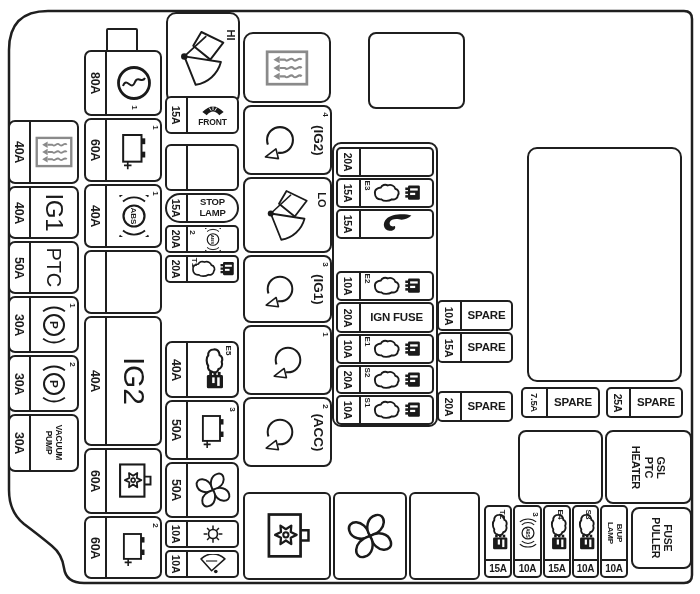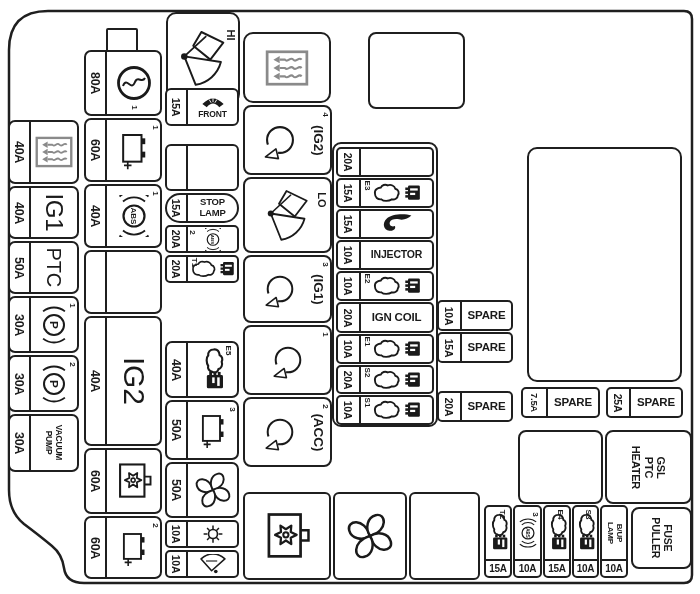"FRONT" div.cell { top: 88px -> 96px }
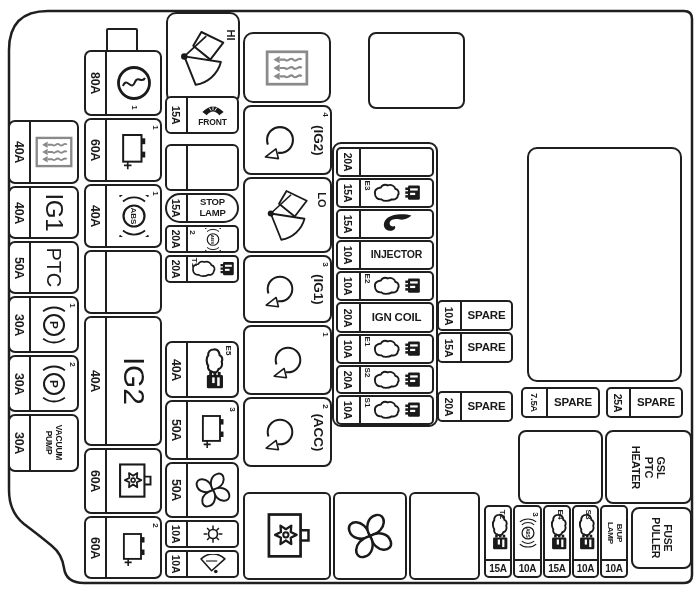"INJECTOR" div.cell { html: <div> <div> <span>10A</span> </div> <div> <div> <div>INJECTOR</div> </div> </div> </div> -> none }
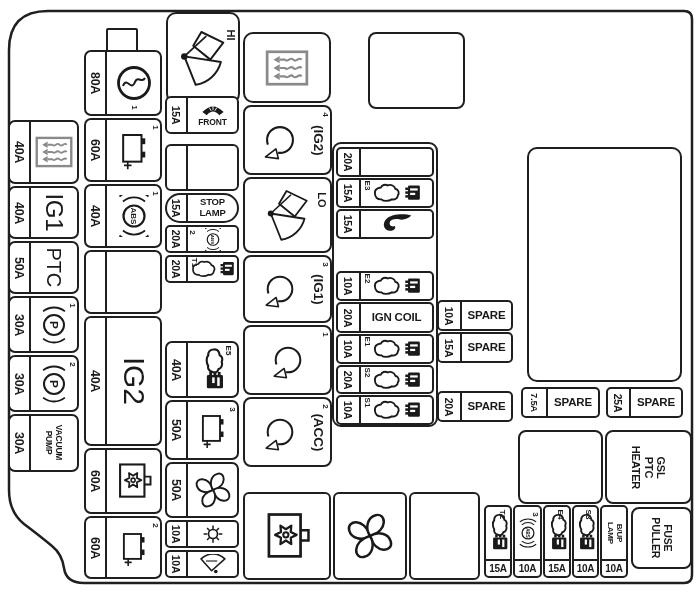"IGN COIL" div { text: COIL -> FUSE }
